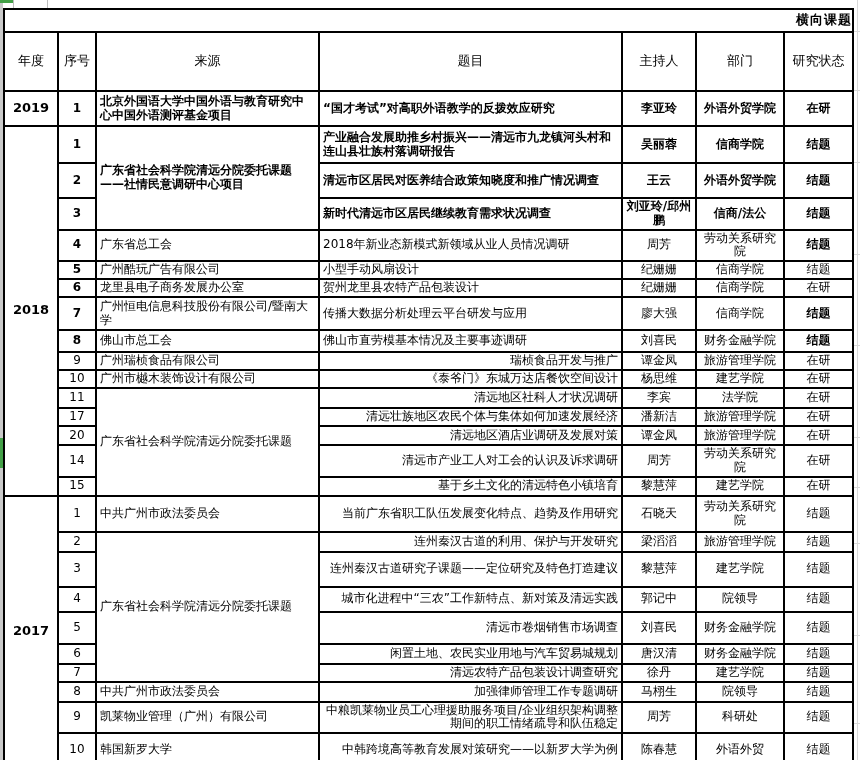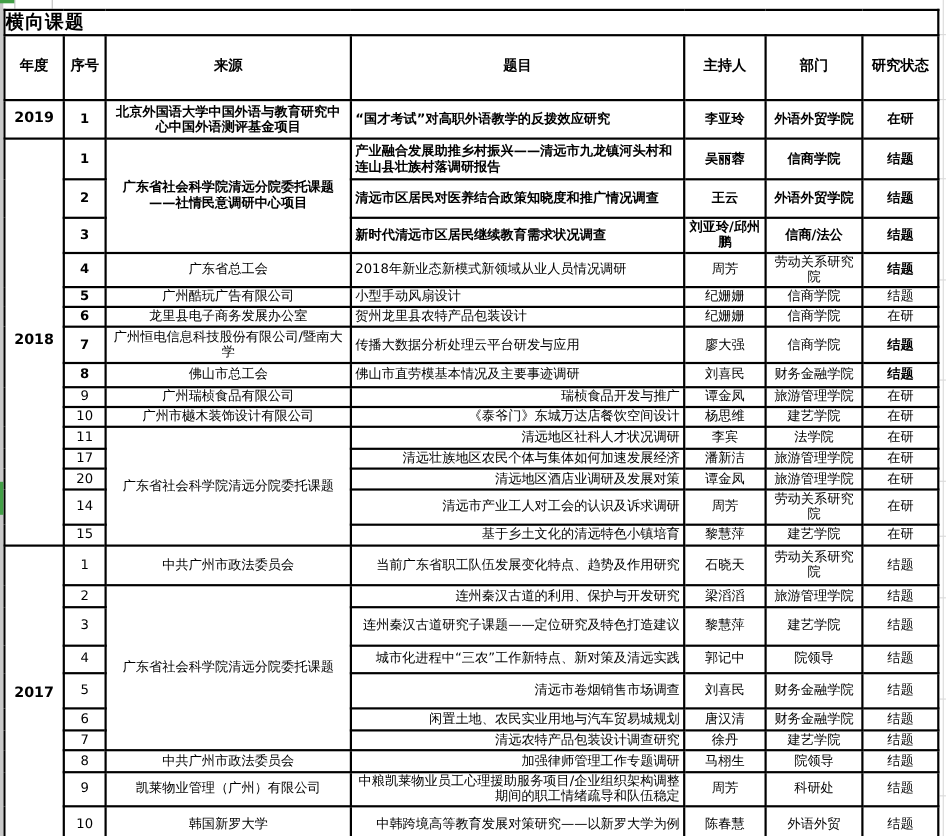"横向课题" .title-row td { font-size: 17px -> 13px; text-align: left -> right }
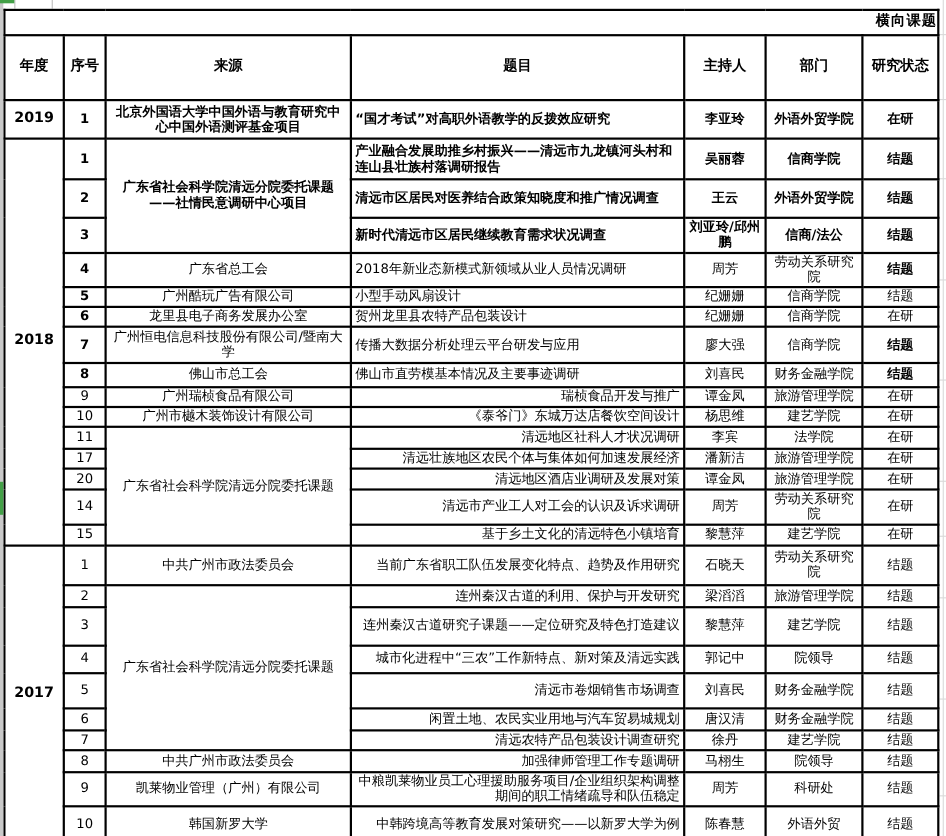"年度" th { font-weight: bold -> normal }
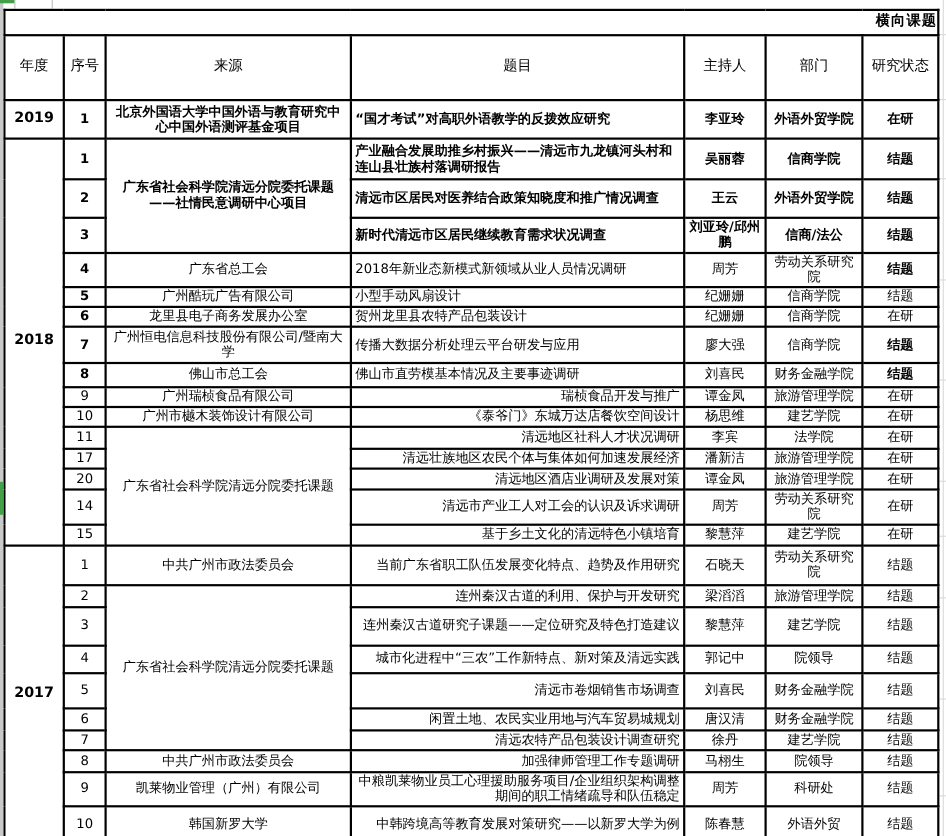"北京外国语大学中国外语与教育研究中心中国外语测评基金项目" .src { text-align: center -> left }
